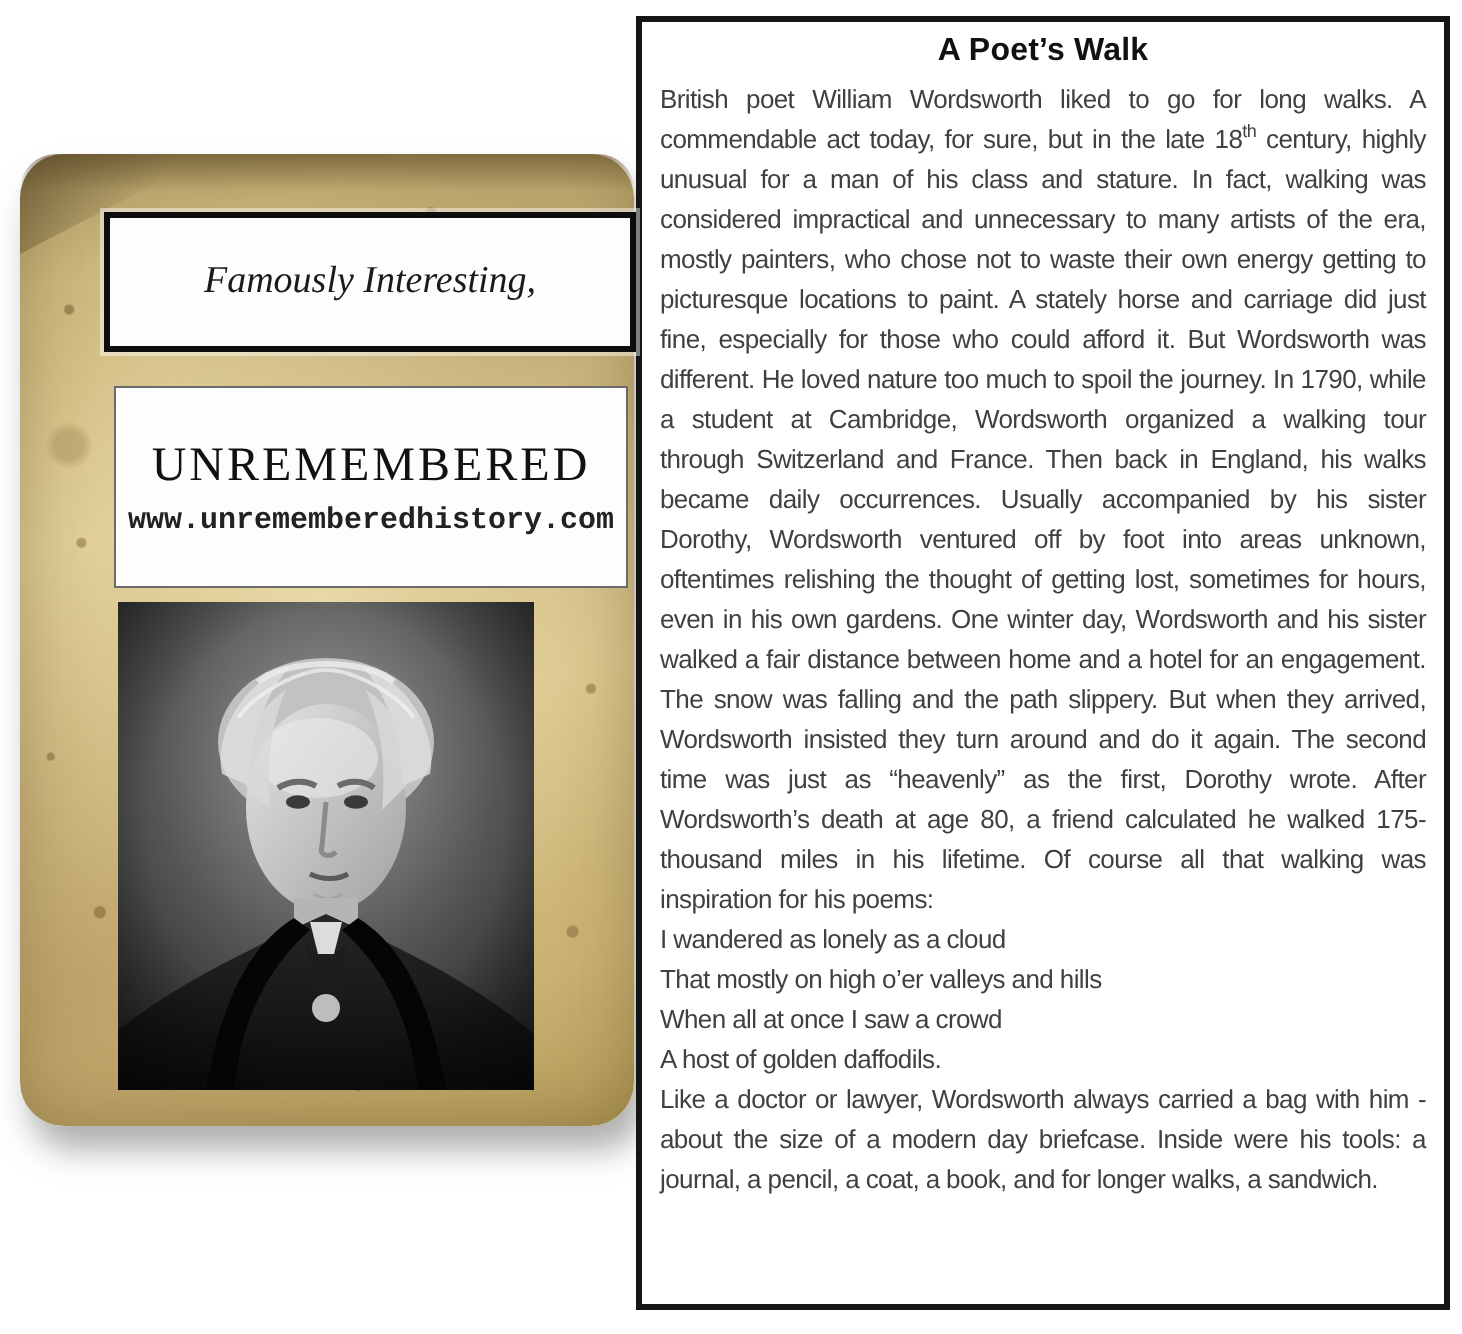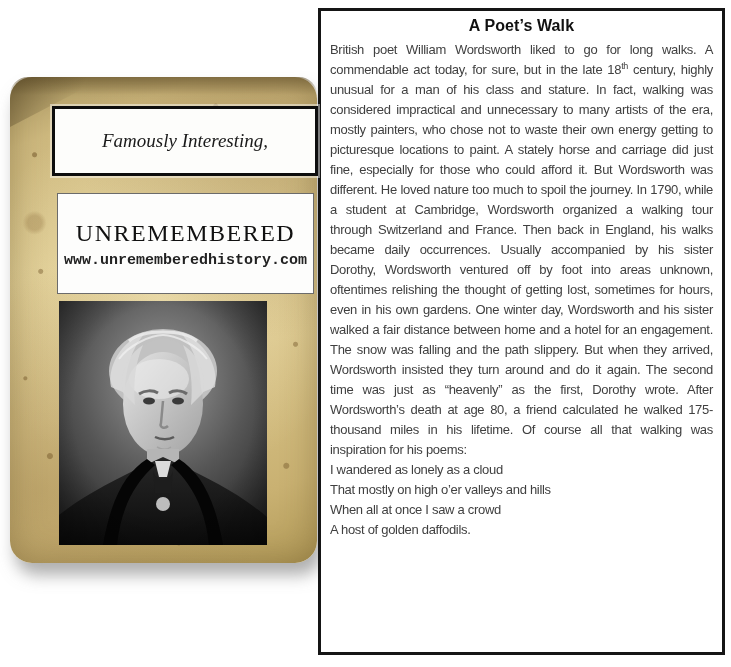"Like a doctor or lawyer," div.para { html: none -> <div>Like a doctor or lawyer, Wordsworth always carried a bag with him - about the size of a modern day briefcase. Inside were his tools: a journal, a pencil, a coat, a book, and for longer walks, a sandwich.</div> }
